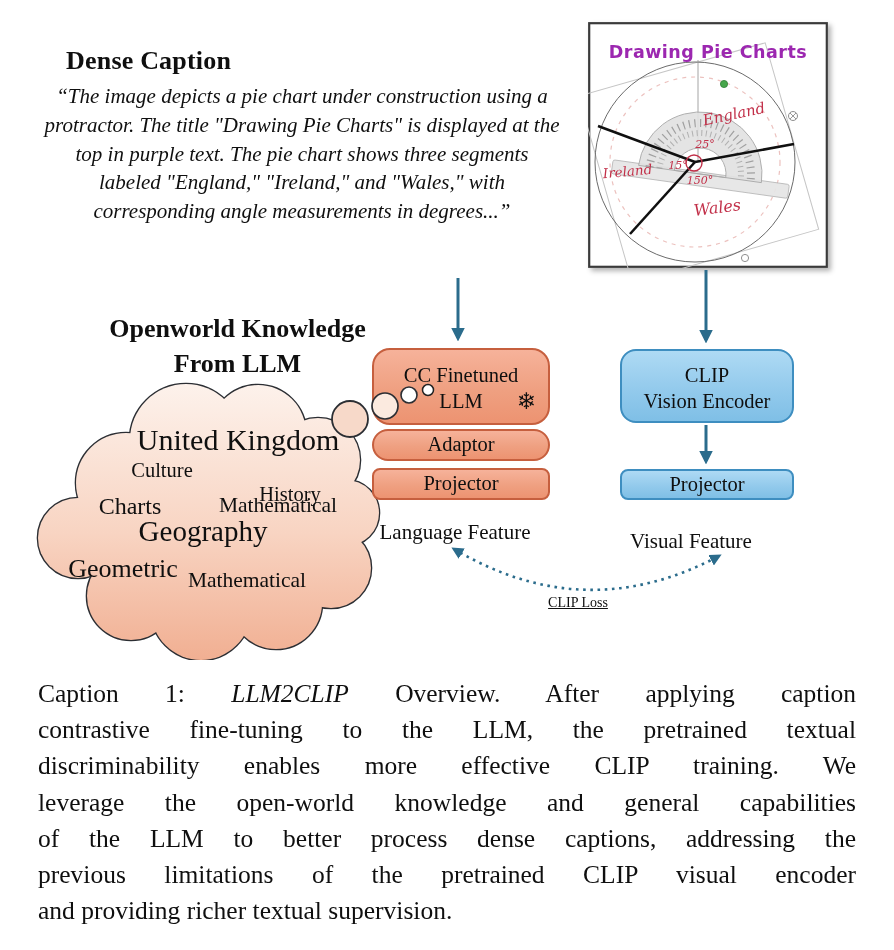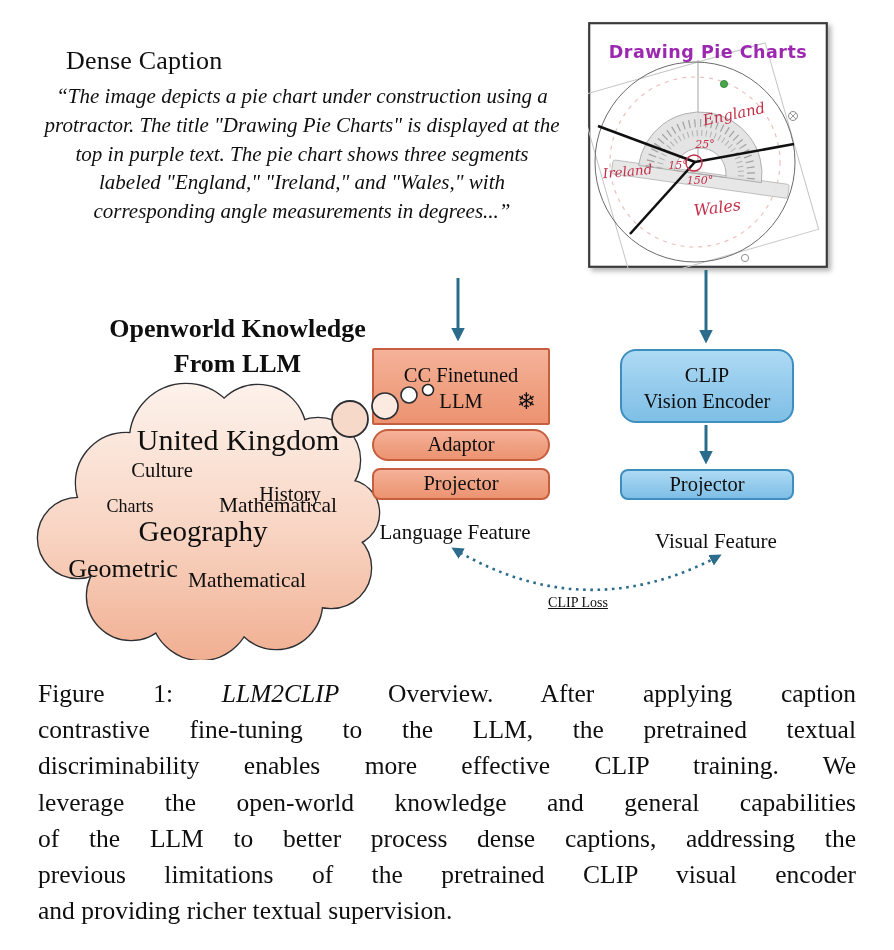"Dense Caption" .dense-title { font-weight: normal -> bold }
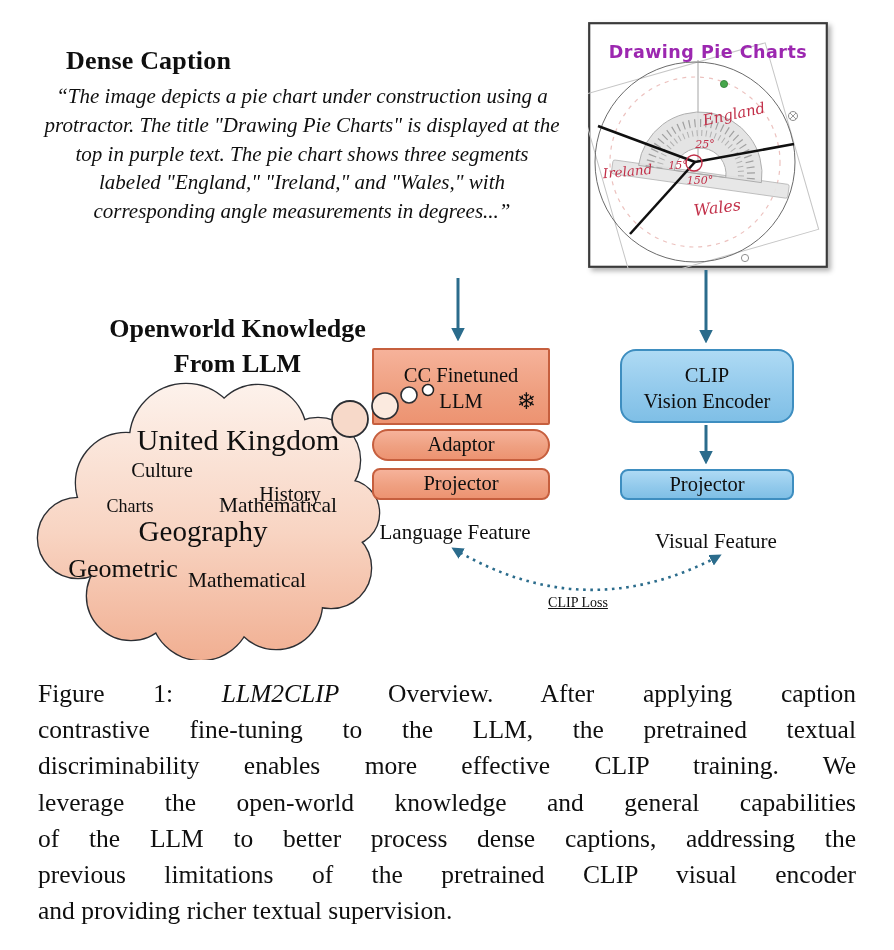"CC Finetuned" .box-main-o { border-radius: 2px -> 18px }
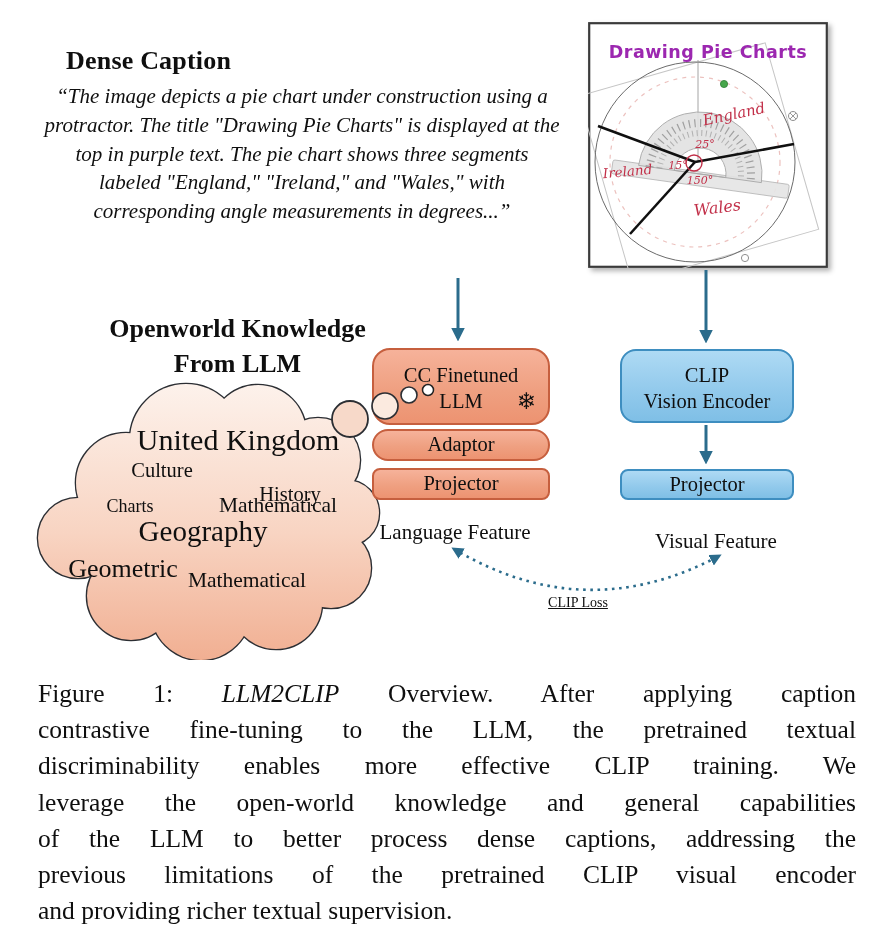"Charts" div.cloud-word { font-size: 18px -> 24px }
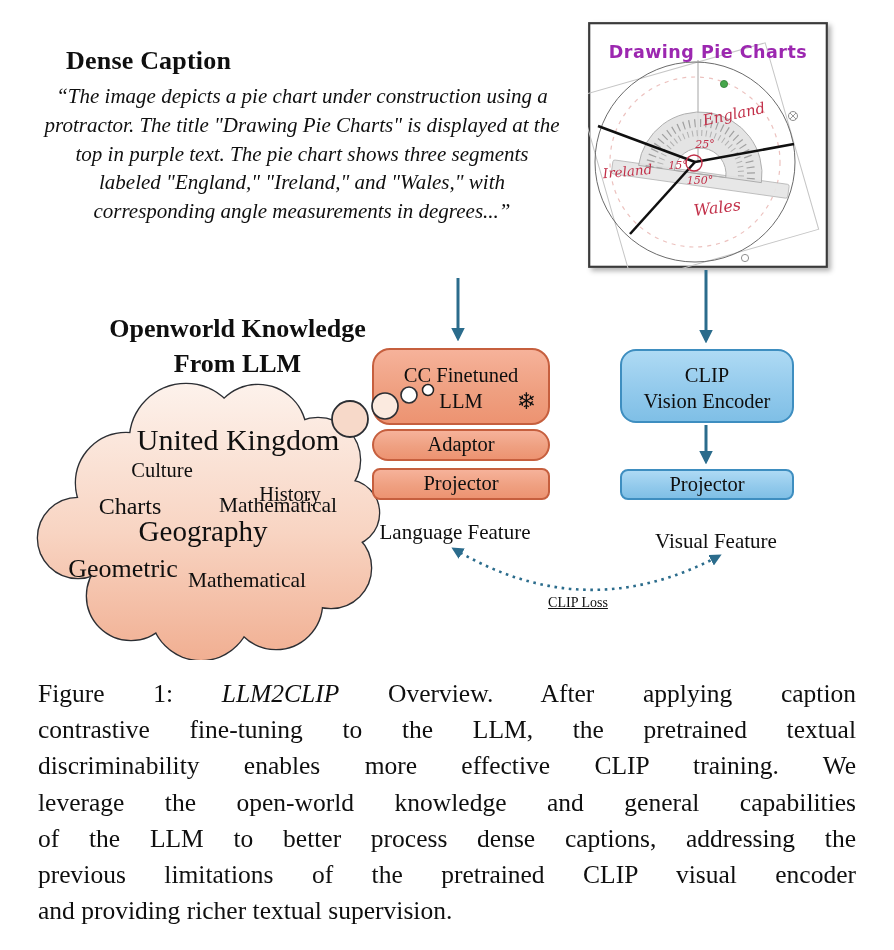"Visual Feature" .vis-feat { left: 621px -> 596px }
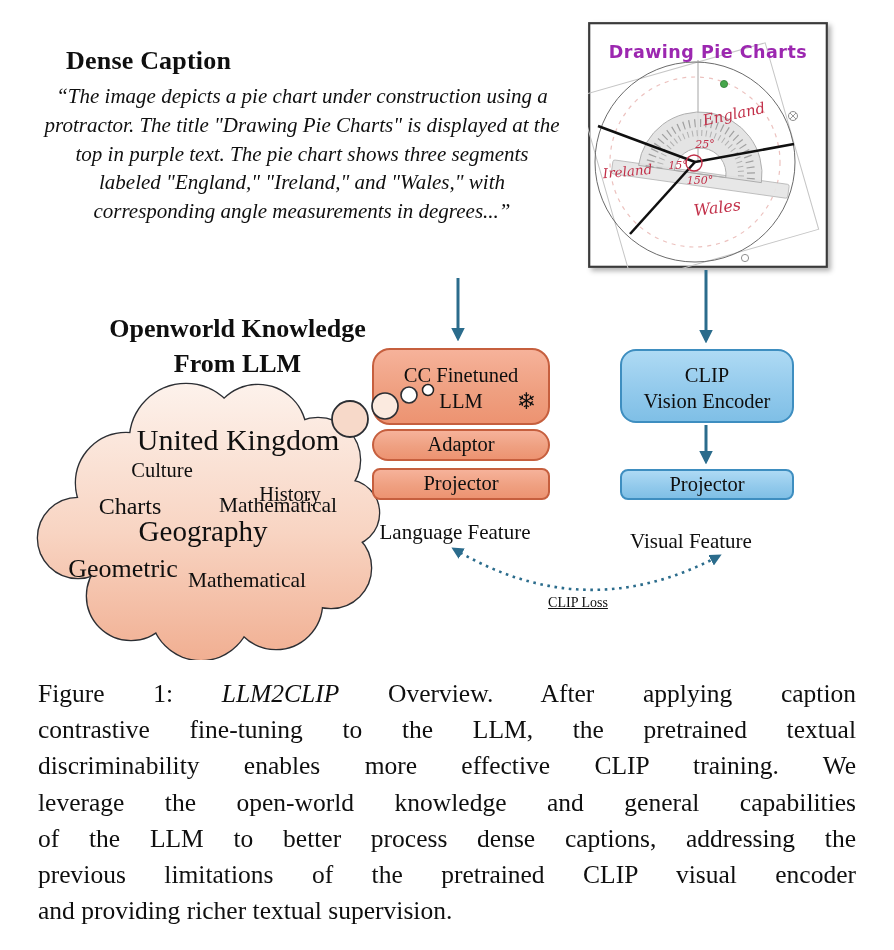"Figure 1:" span { text: Figure -> Caption }
